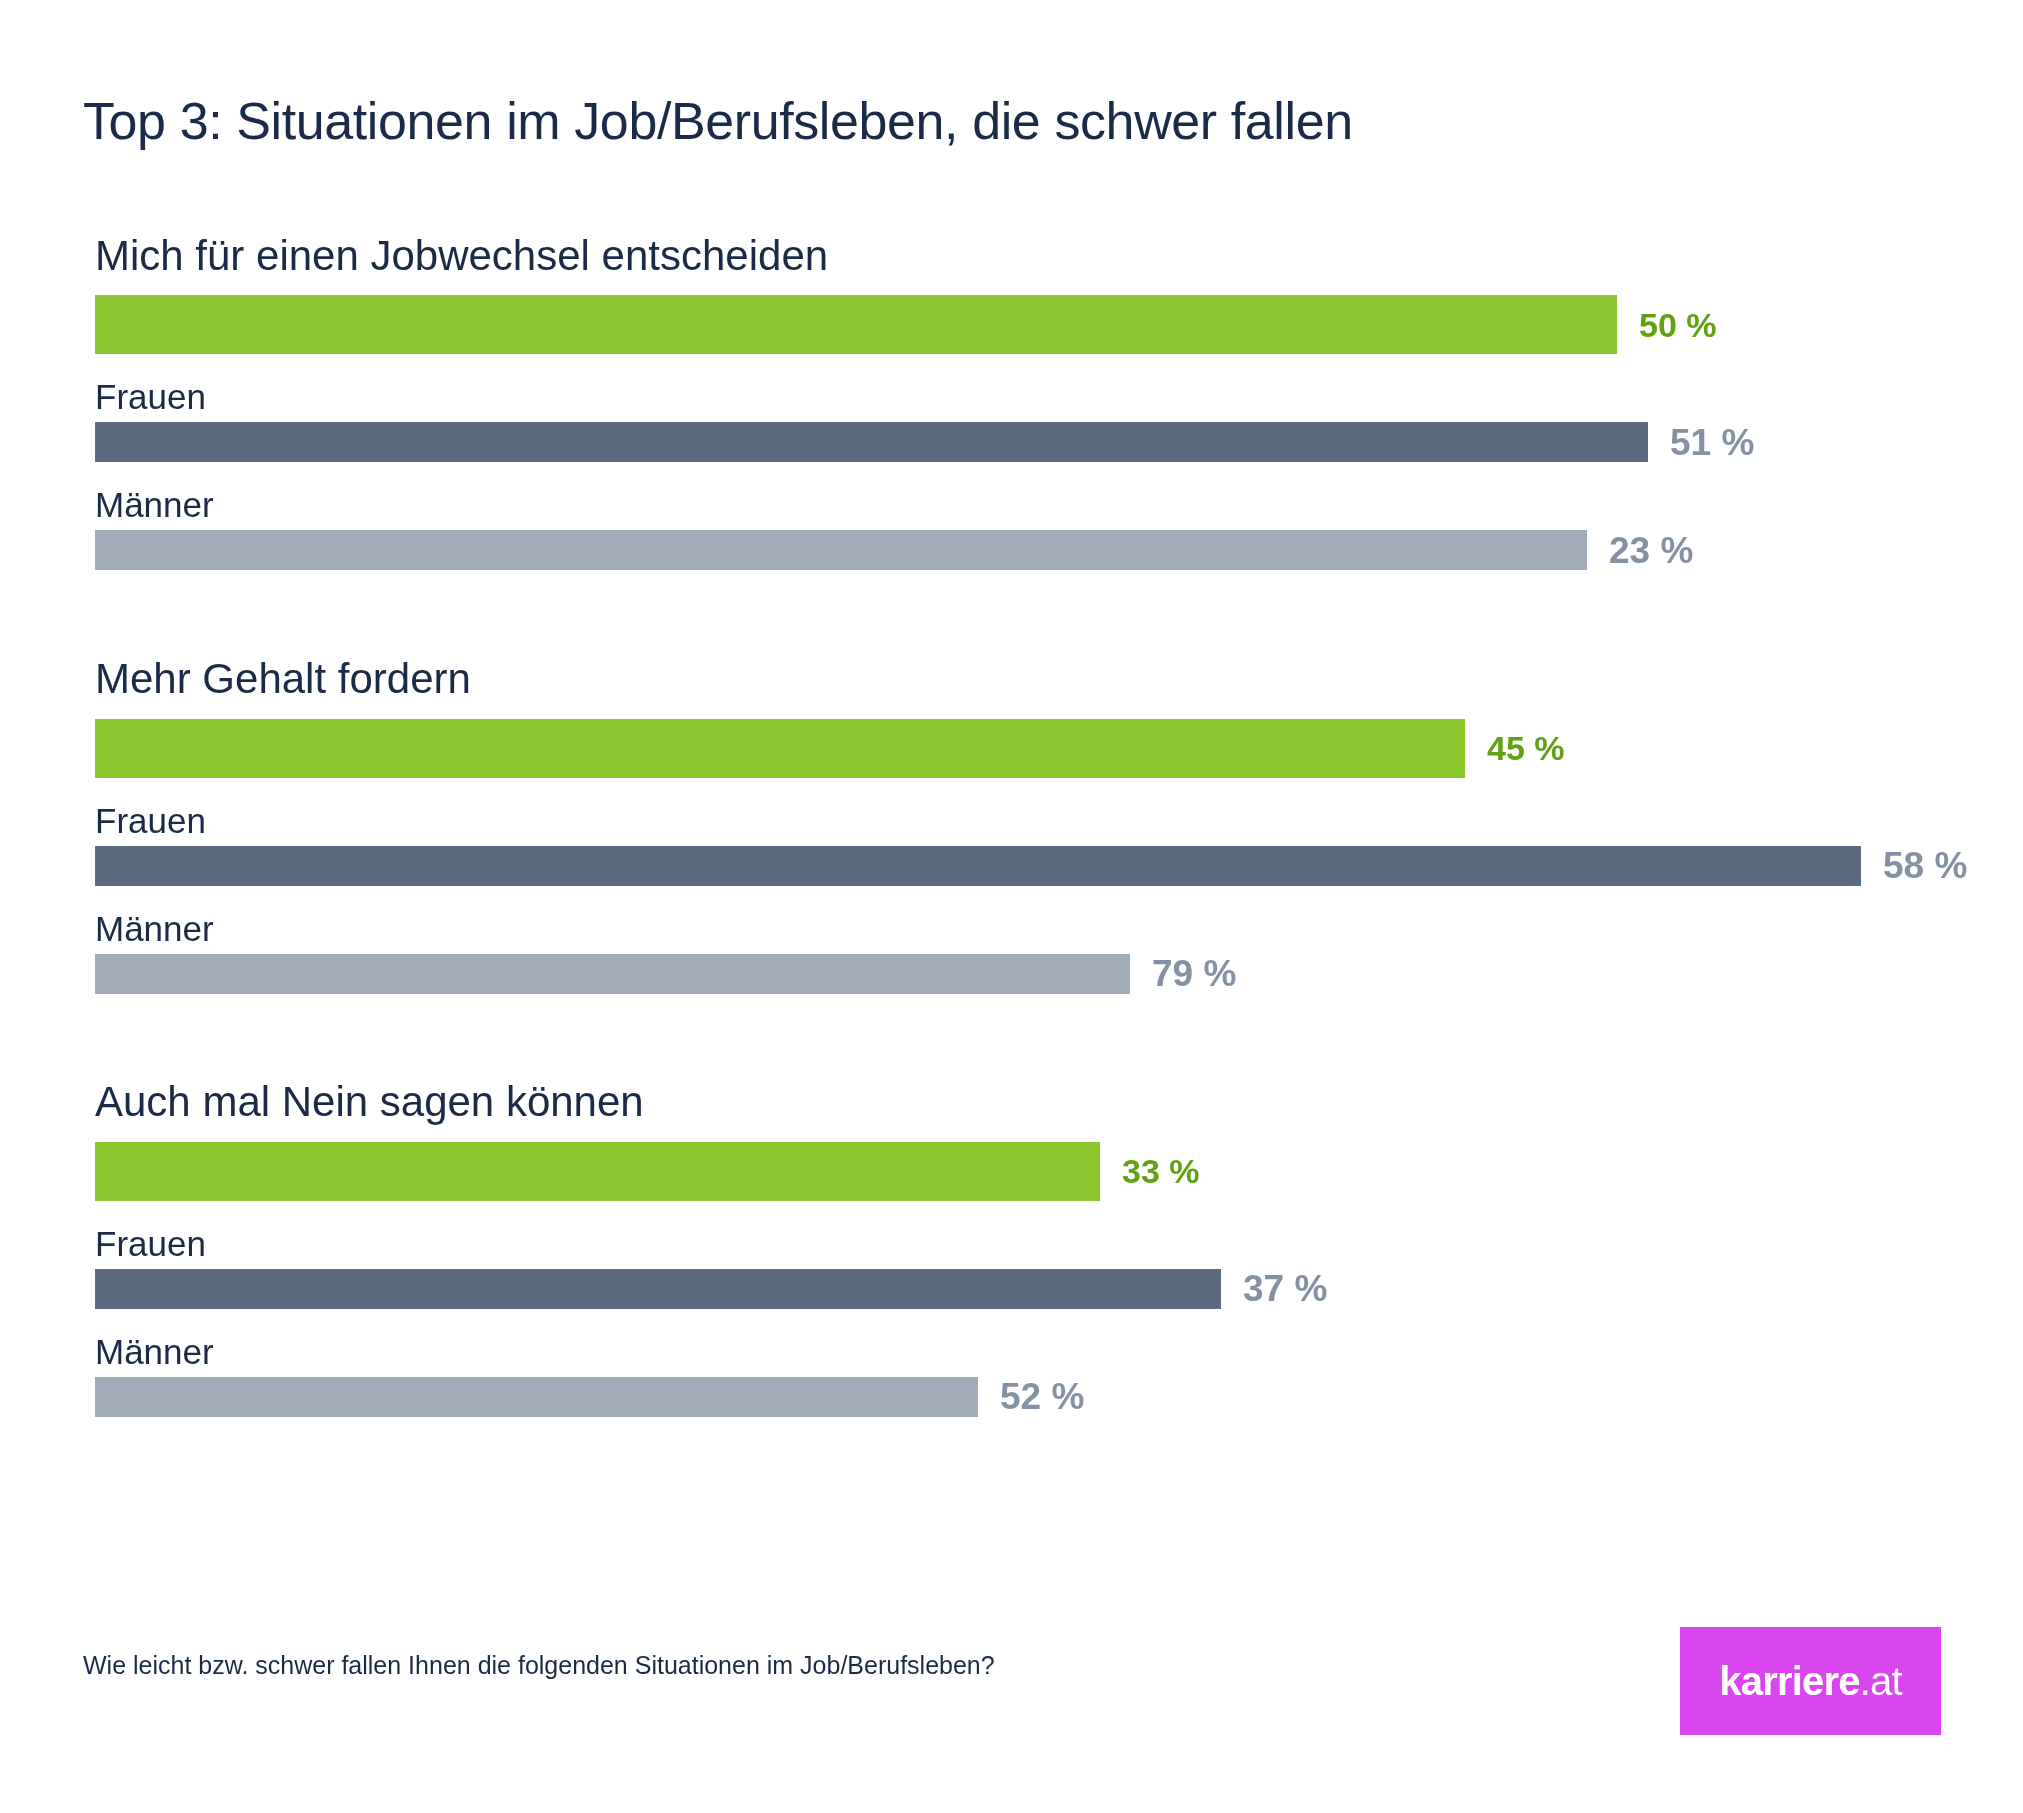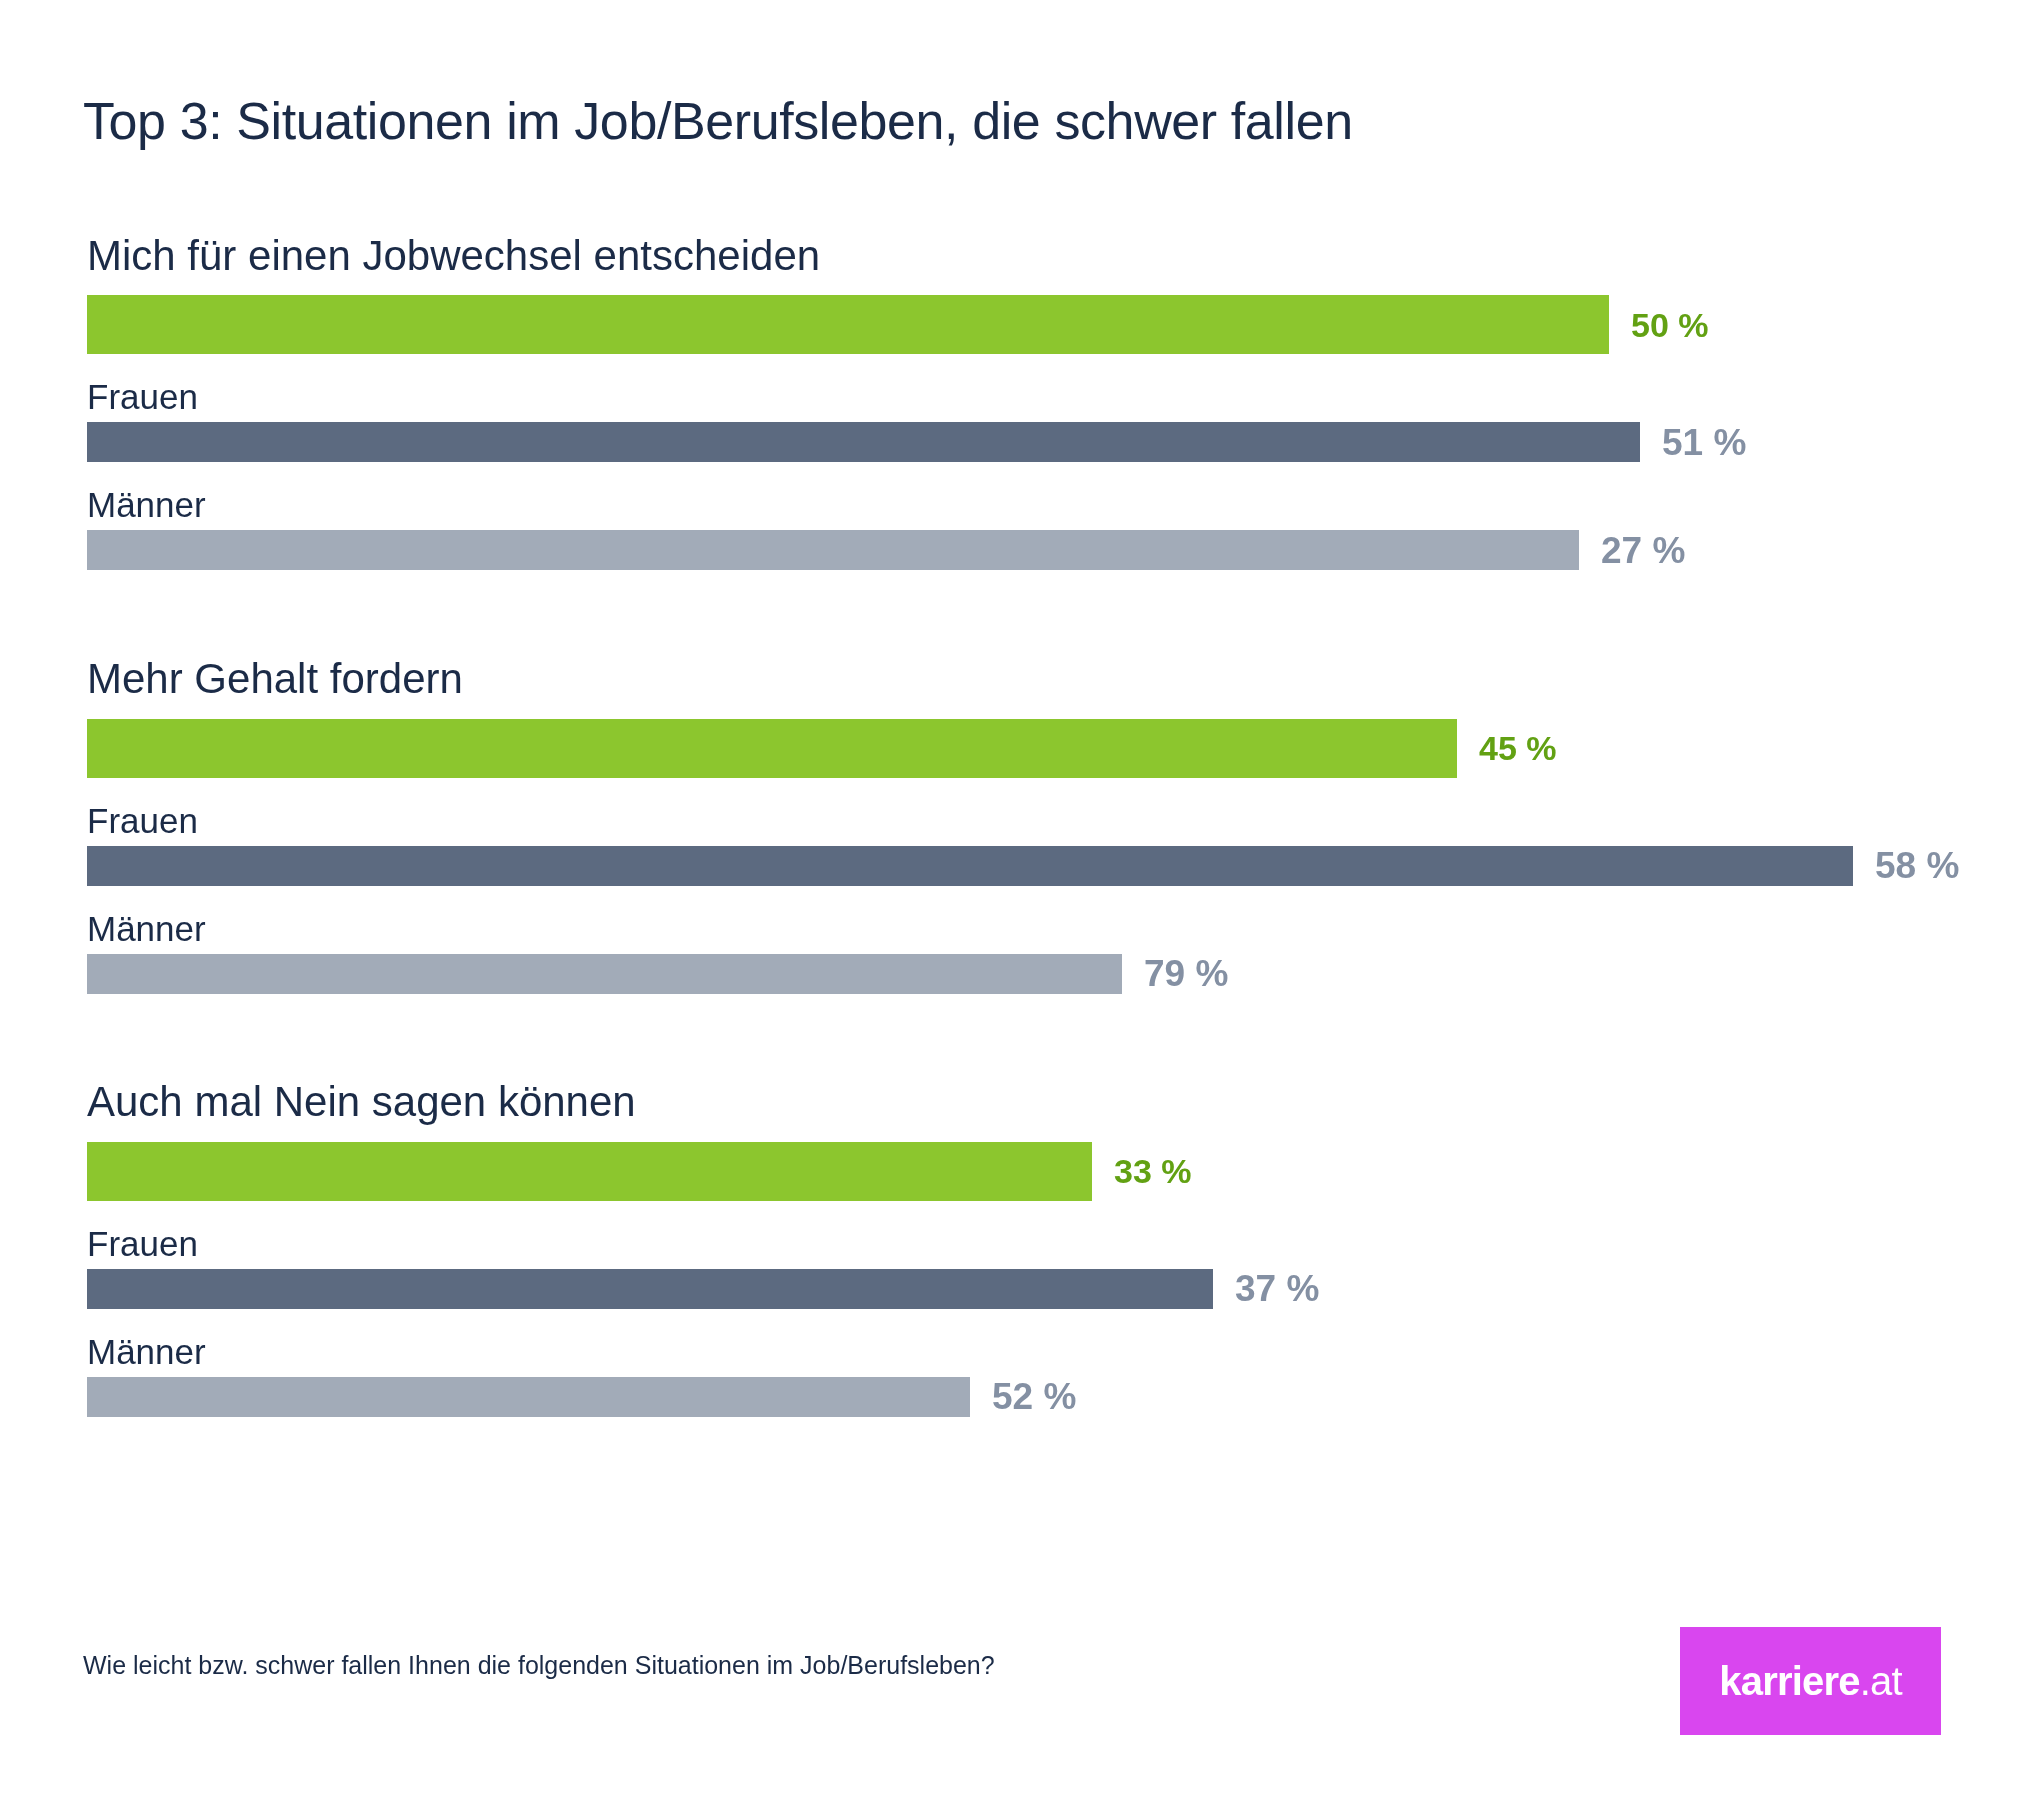"Mich für einen Jobwechsel entscheiden" .groups { left: 4px -> 12px }
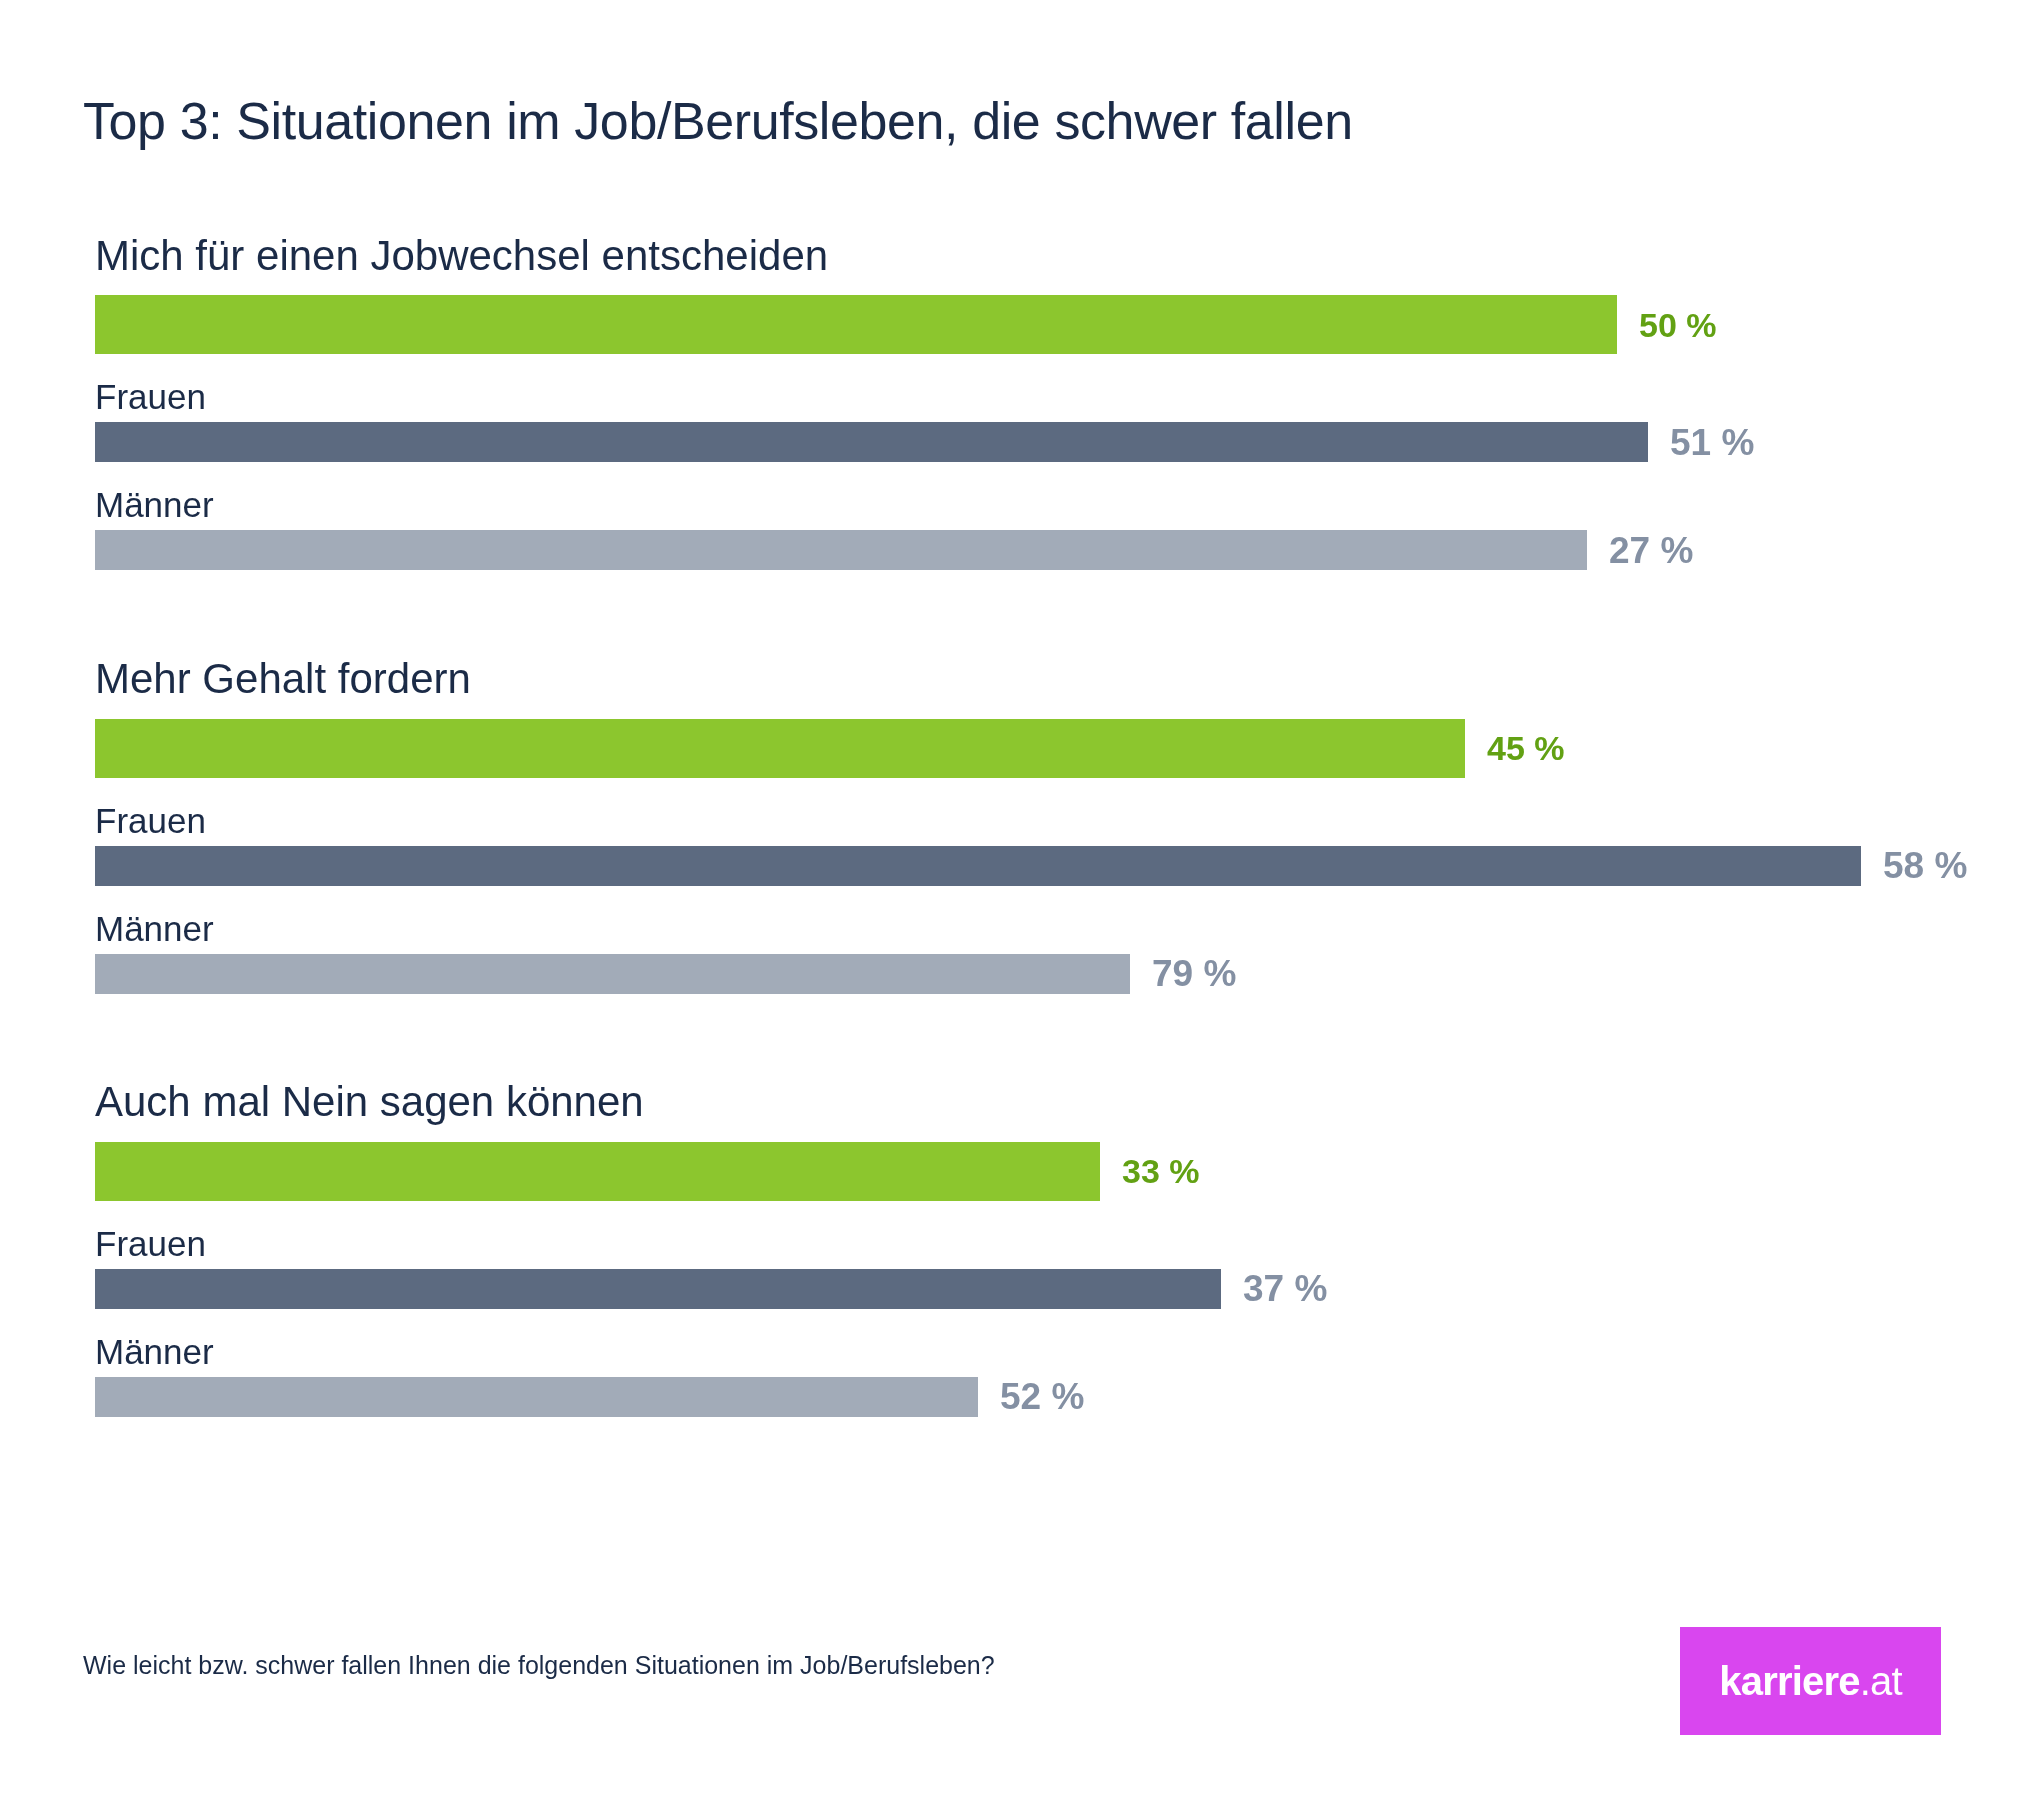"27 %" div.bar-value { text: 27 -> 23 }
